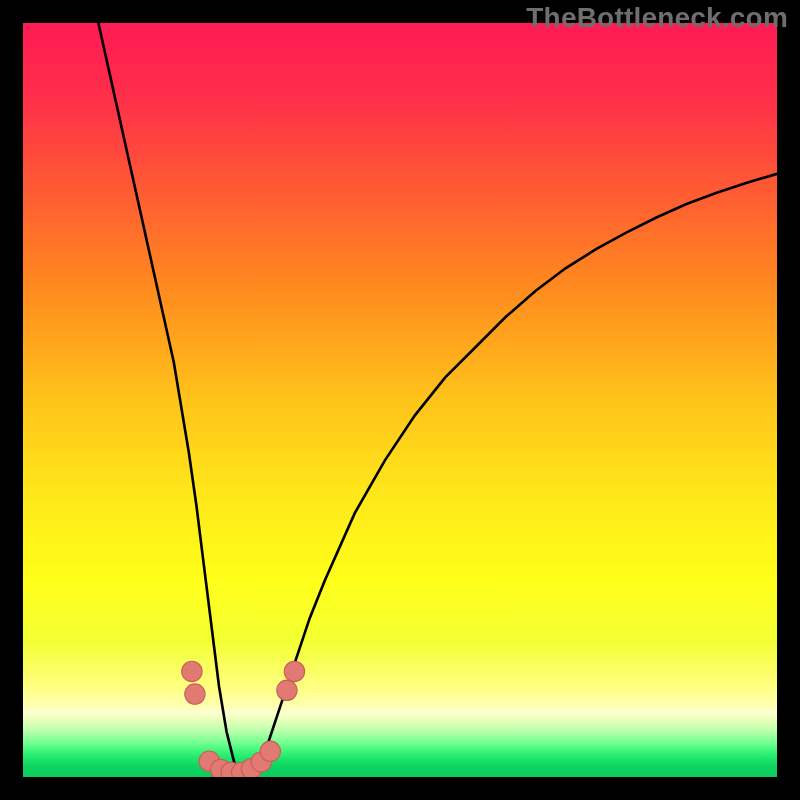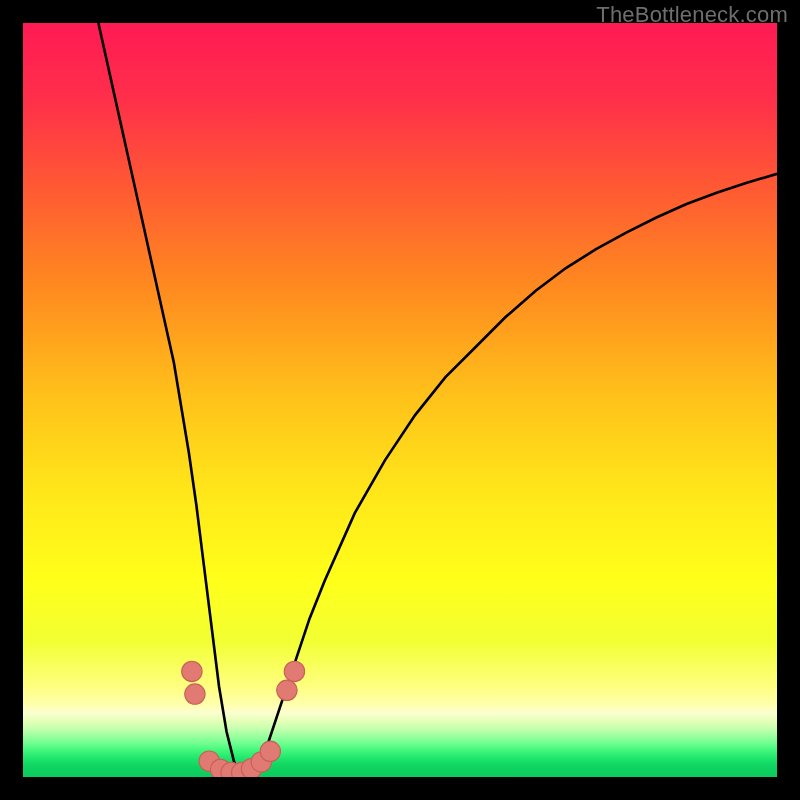"TheBottleneck.com" .watermark { font-size: 22px -> 28px; font-weight: 400 -> 700 }
